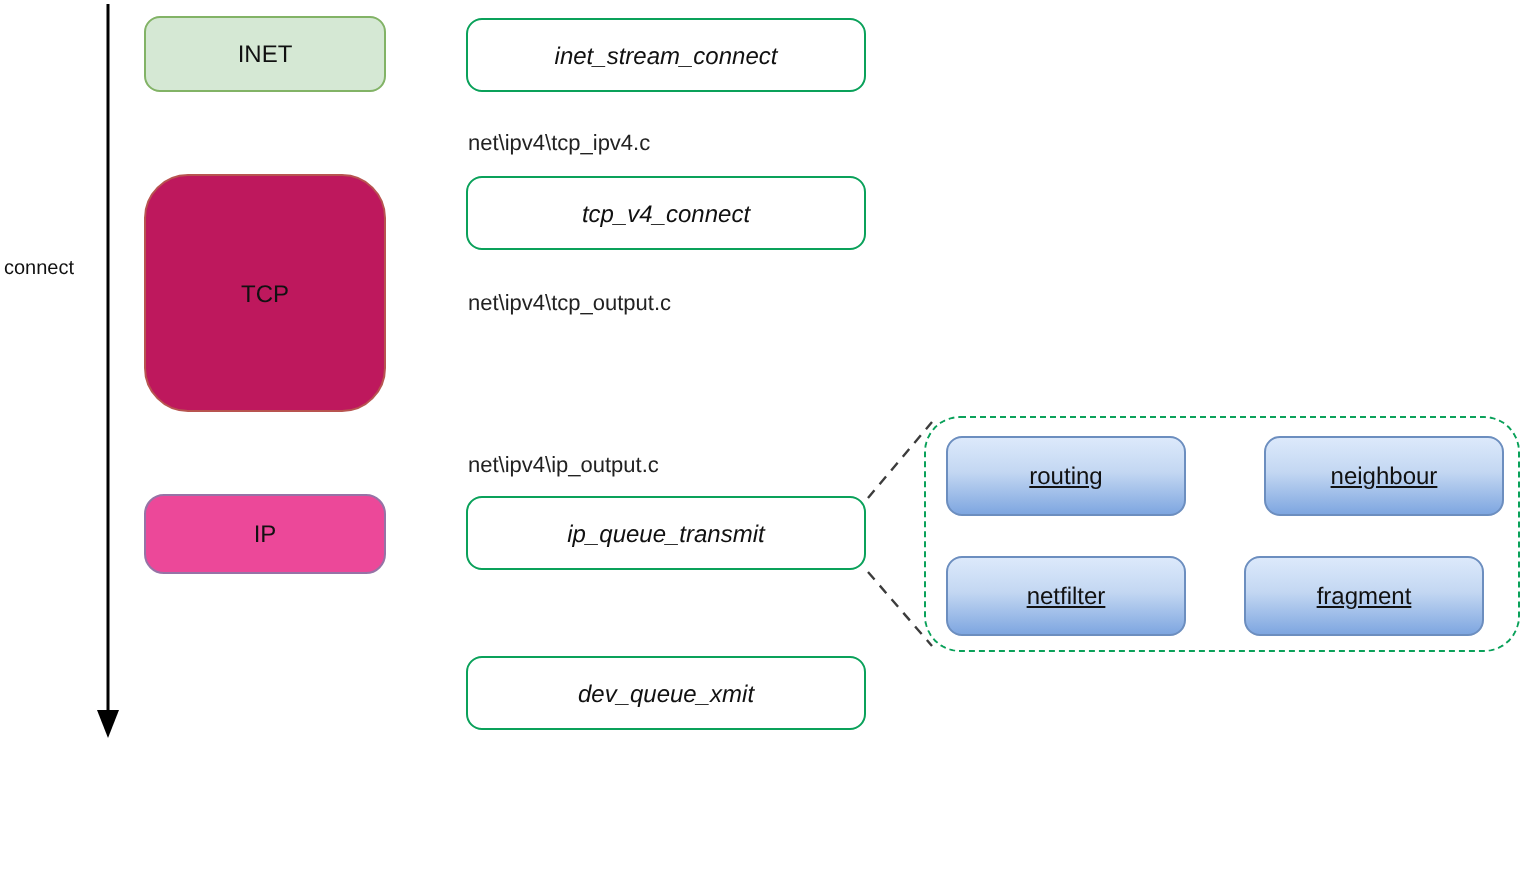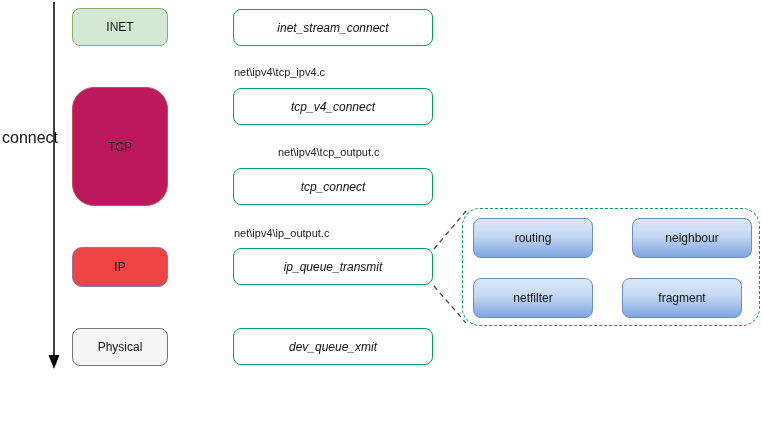"INET" .layer-box { width: 96px -> 121px }
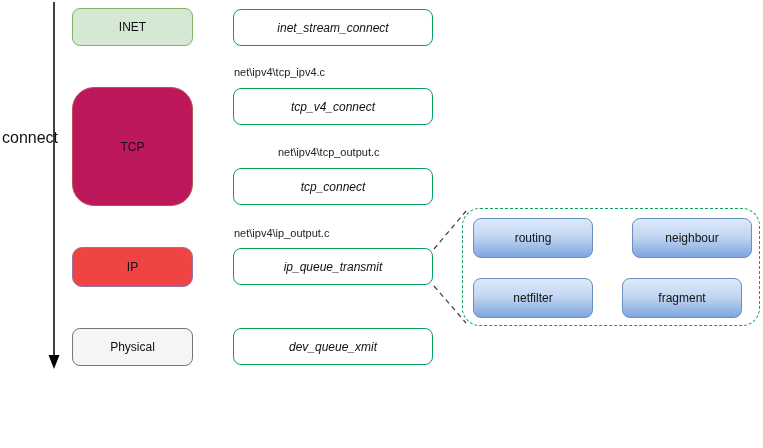"connect" .flow-label { font-size: 16px -> 10px }
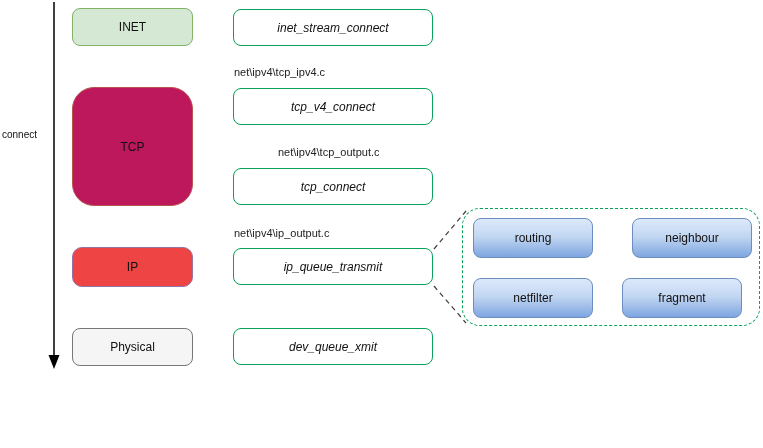"net\ipv4\tcp_output.c" .file-2 { margin-left: 44px -> none }
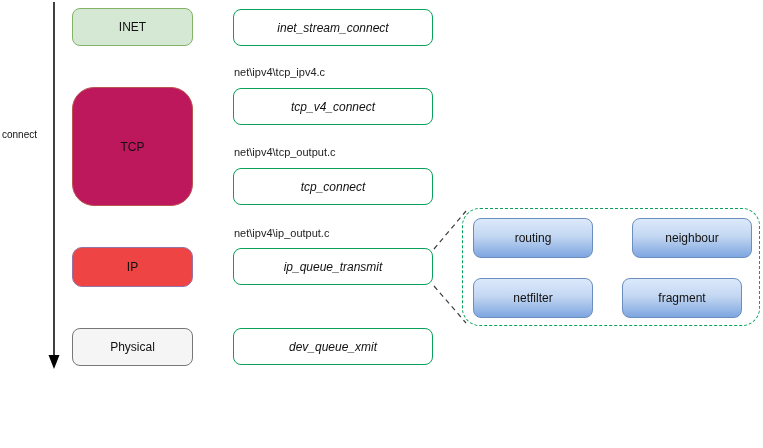"tcp_connect" div.fn-box { html: <div> <span>tcp_connect</span> </div> -> none }
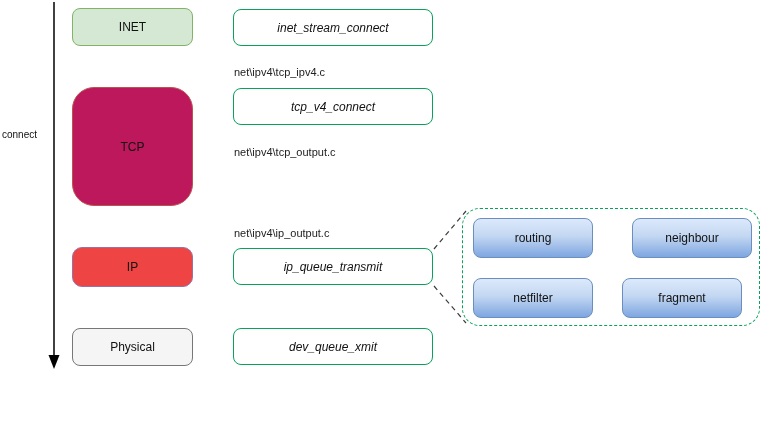"routing" .detail-node { text-decoration: none -> underline }
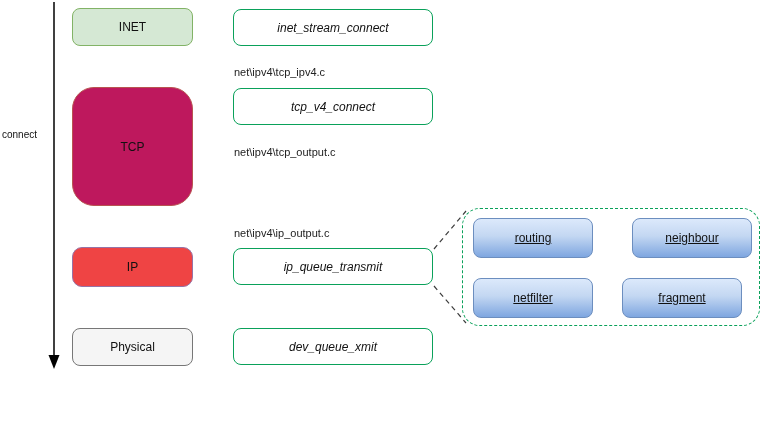"IP" .layer-ip { background: #ef4444 -> #ec4899 }
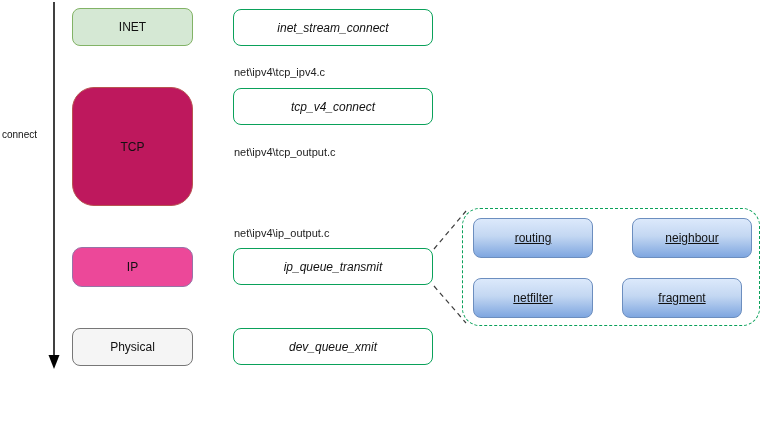"Physical" div.layer-box { html: <div> <span>Physical</span> </div> -> none }
